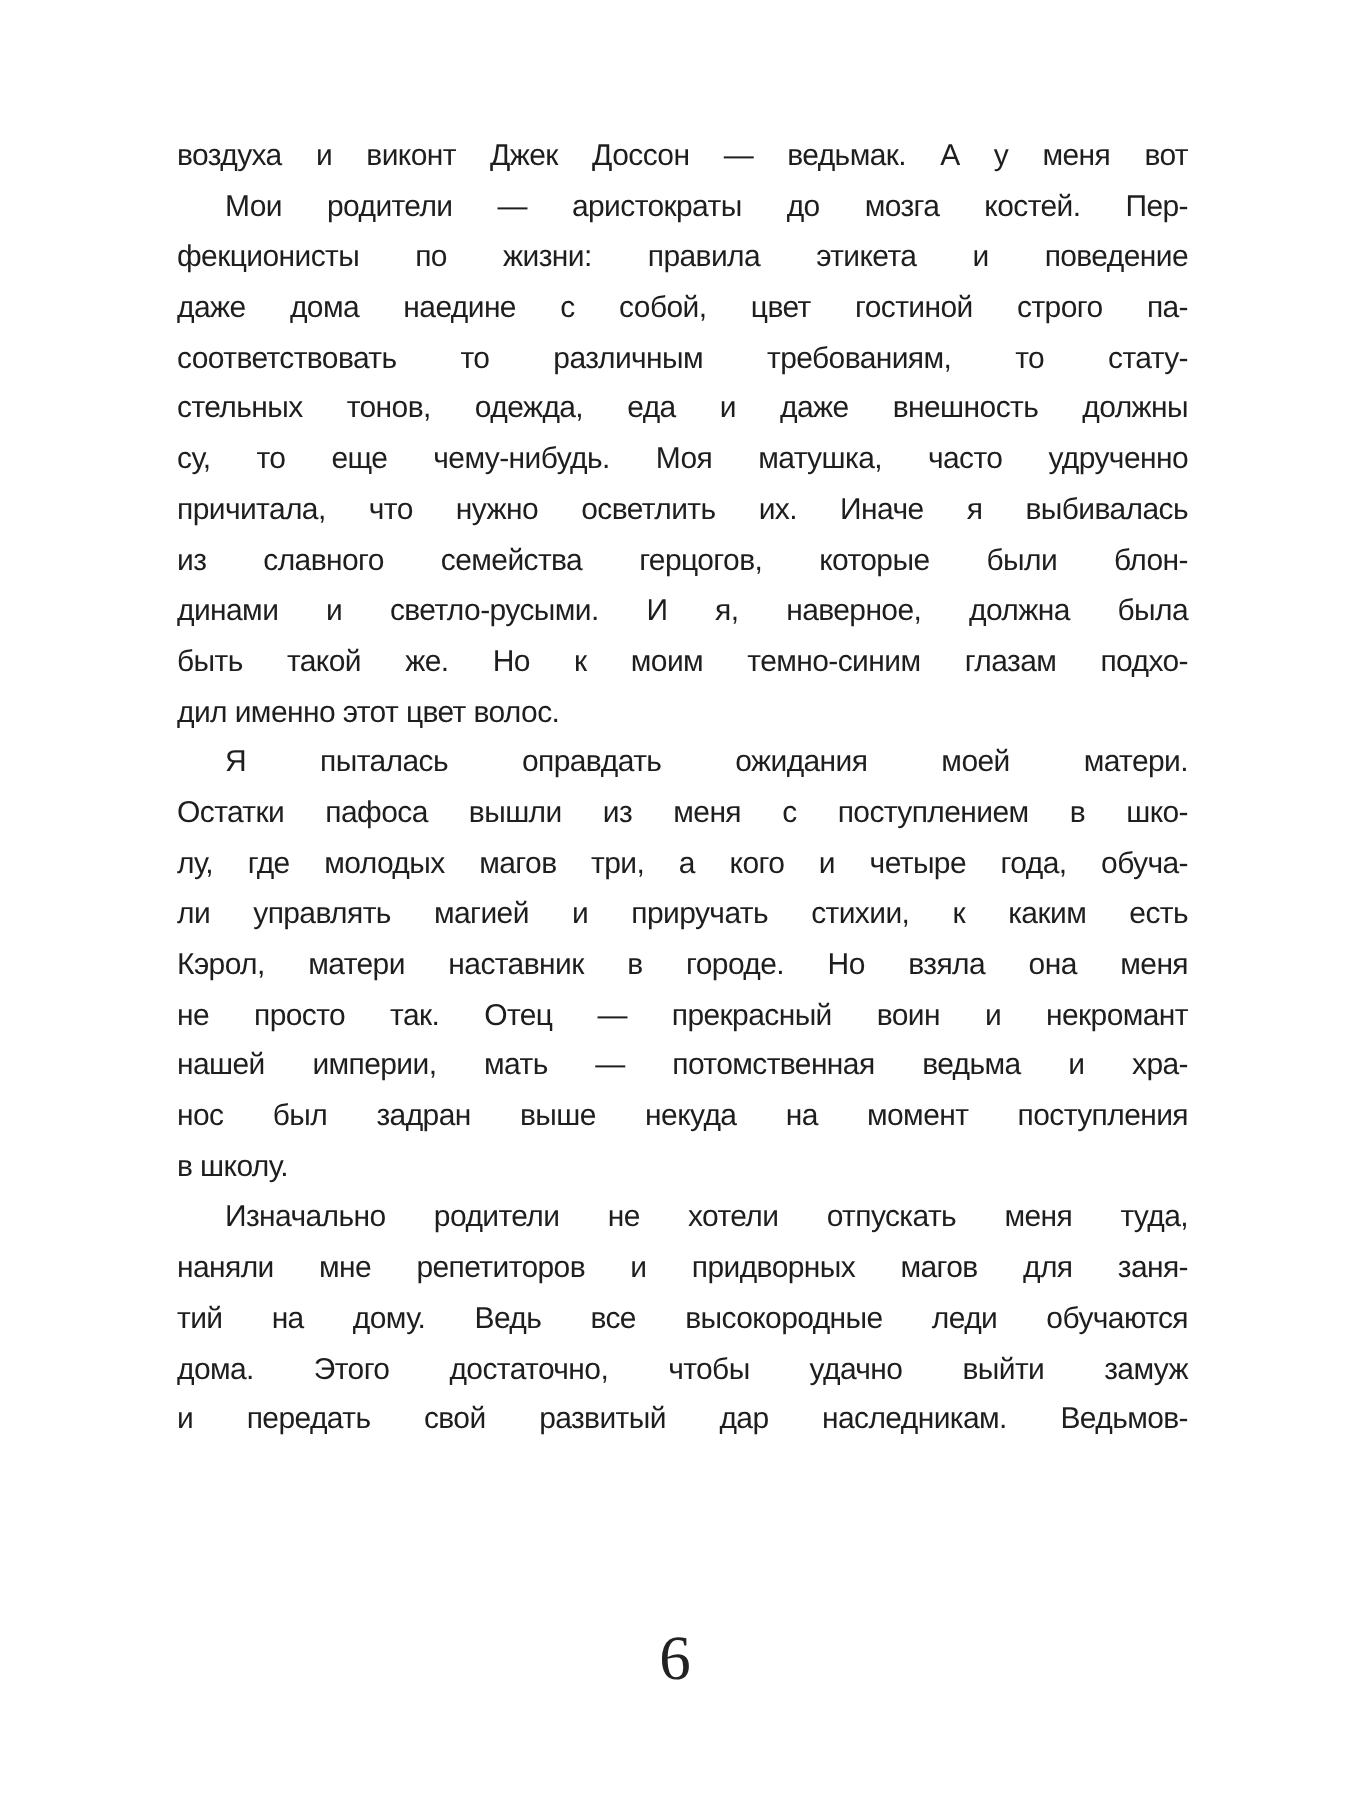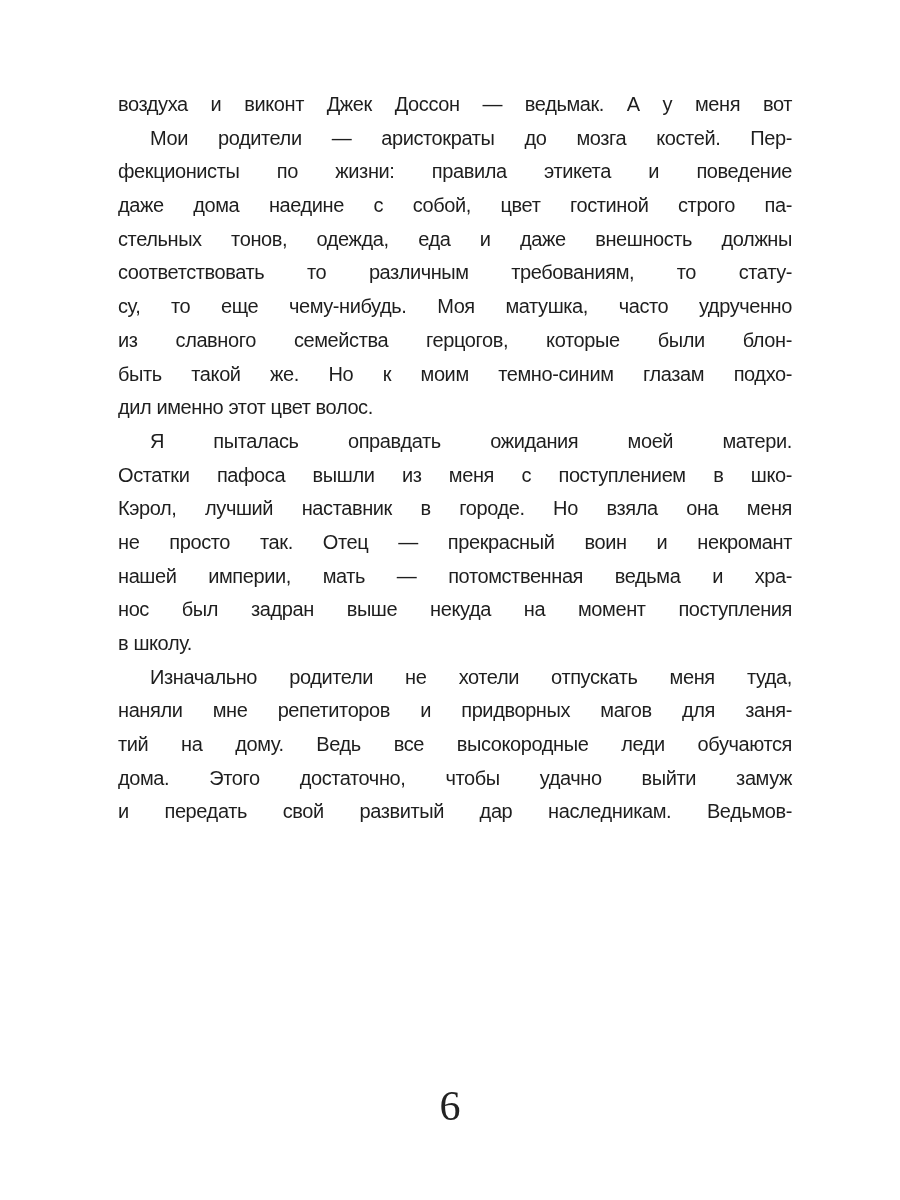"стельных тонов, одежда, еда и" span.line { order: before "соответствовать то различным" -> after "соответствовать то различным" }
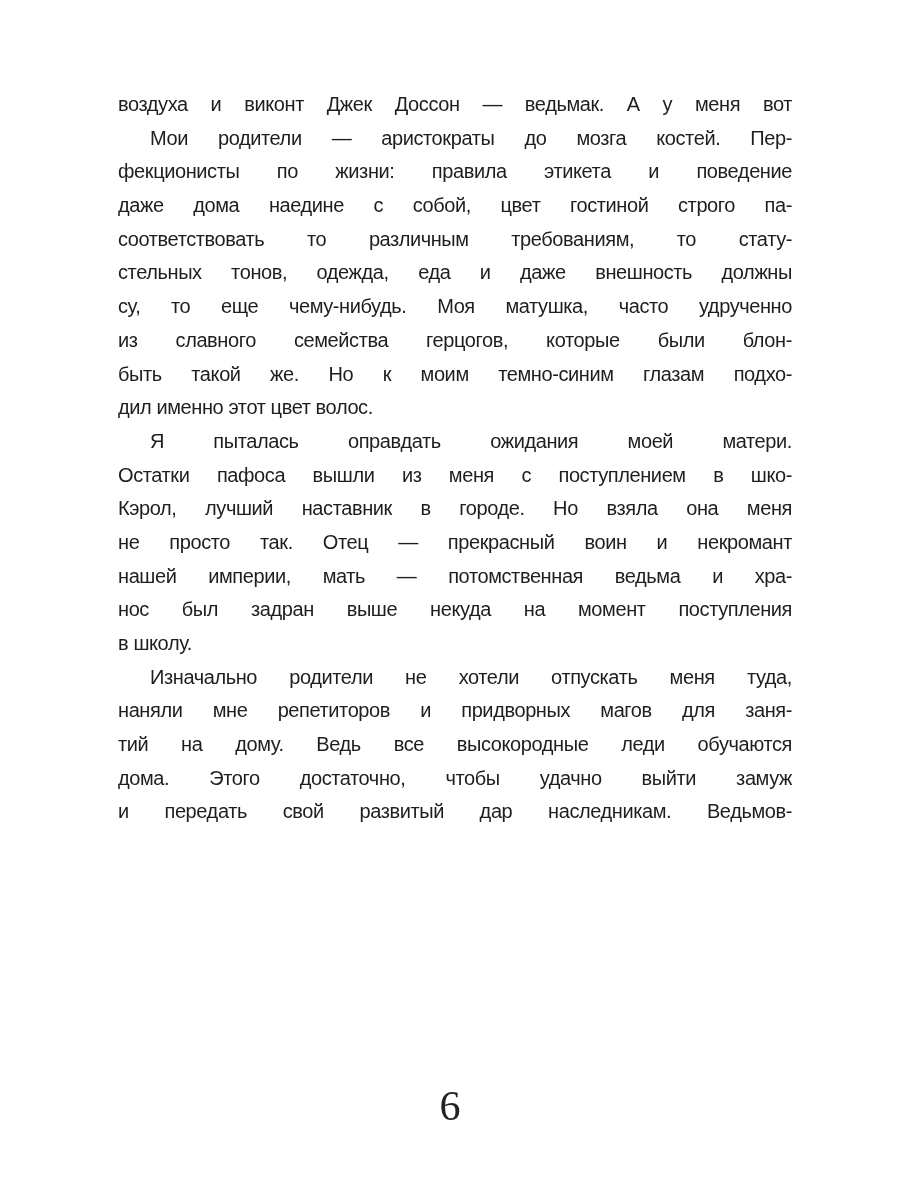"причитала, что нужно осветлить их." span.line { html: none -> <span>причитала, что нужно осветлить их. Иначе я выбивалась</span> }
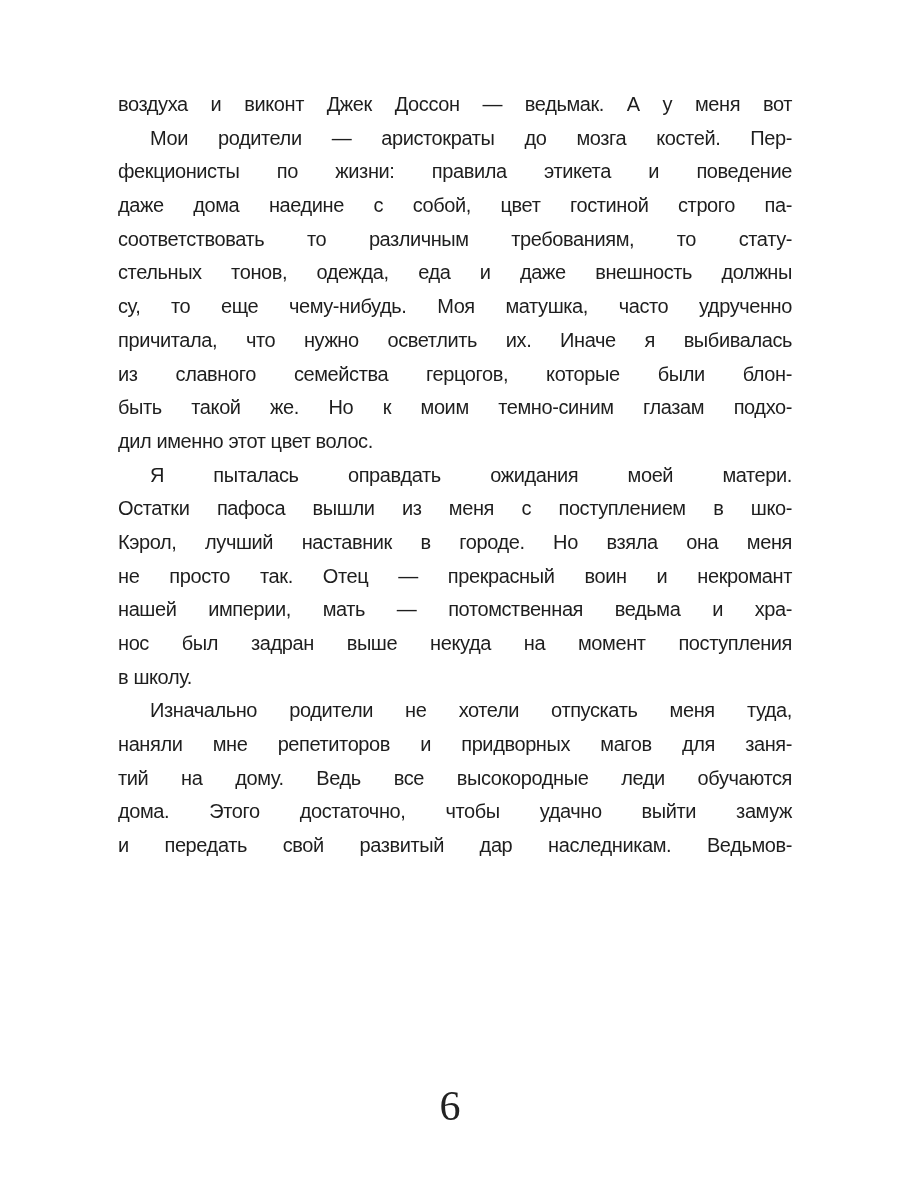"динами и светло-русыми. И я," span.line { html: none -> <span>динами и светло-русыми. И я, наверное, должна была</span> }
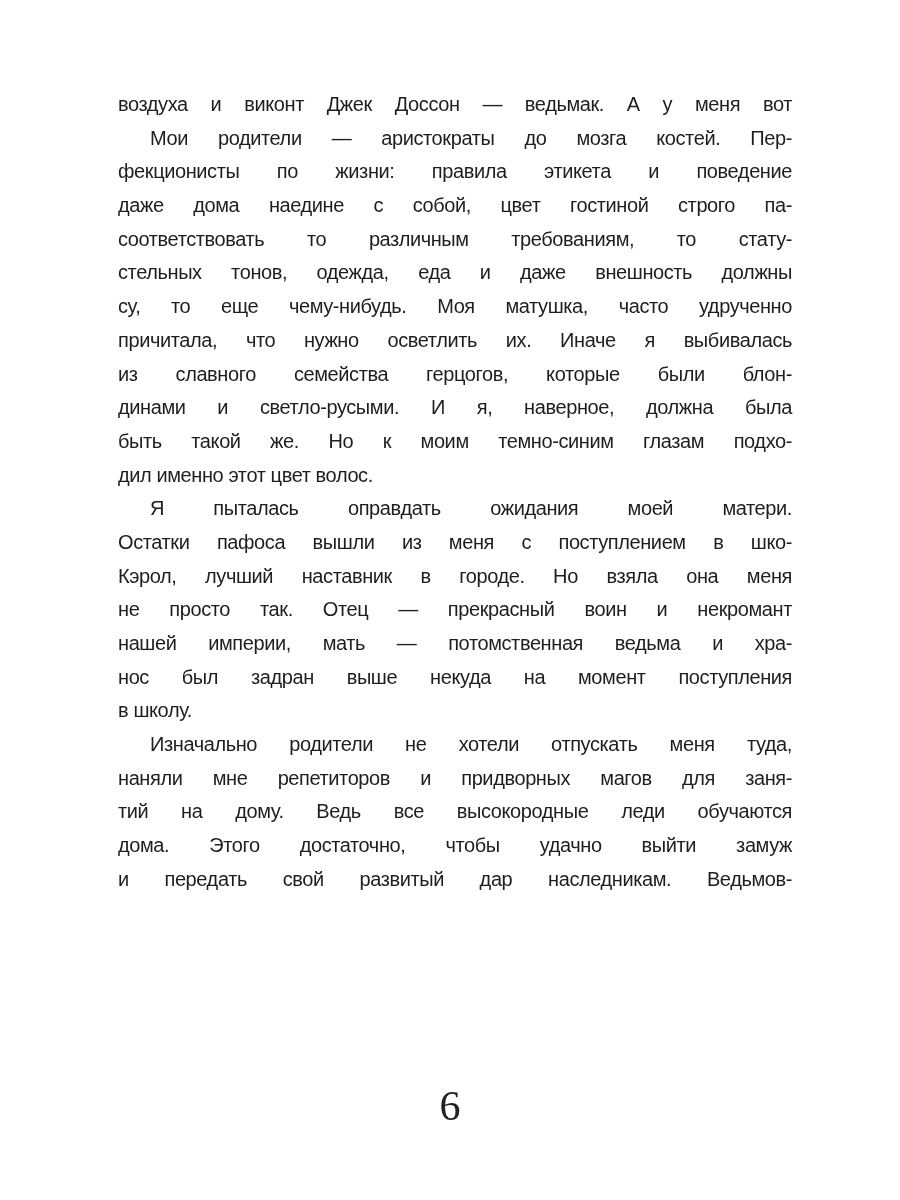"лу, где молодых магов три," span.line { html: none -> <span>лу, где молодых магов три, а кого и четыре года, обуча-</span> }
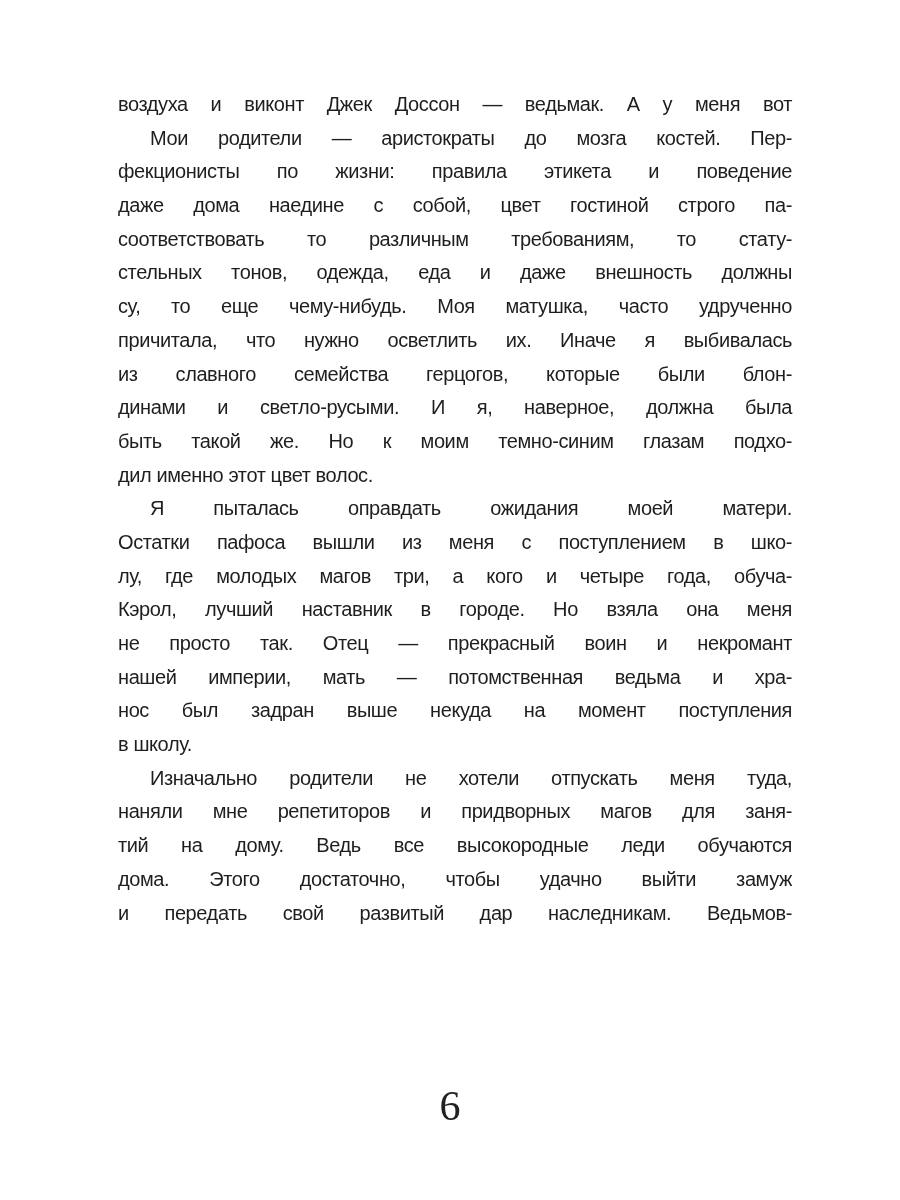"ли управлять магией и приручать" span.line { html: none -> <span>ли управлять магией и приручать стихии, к каким есть</span> }
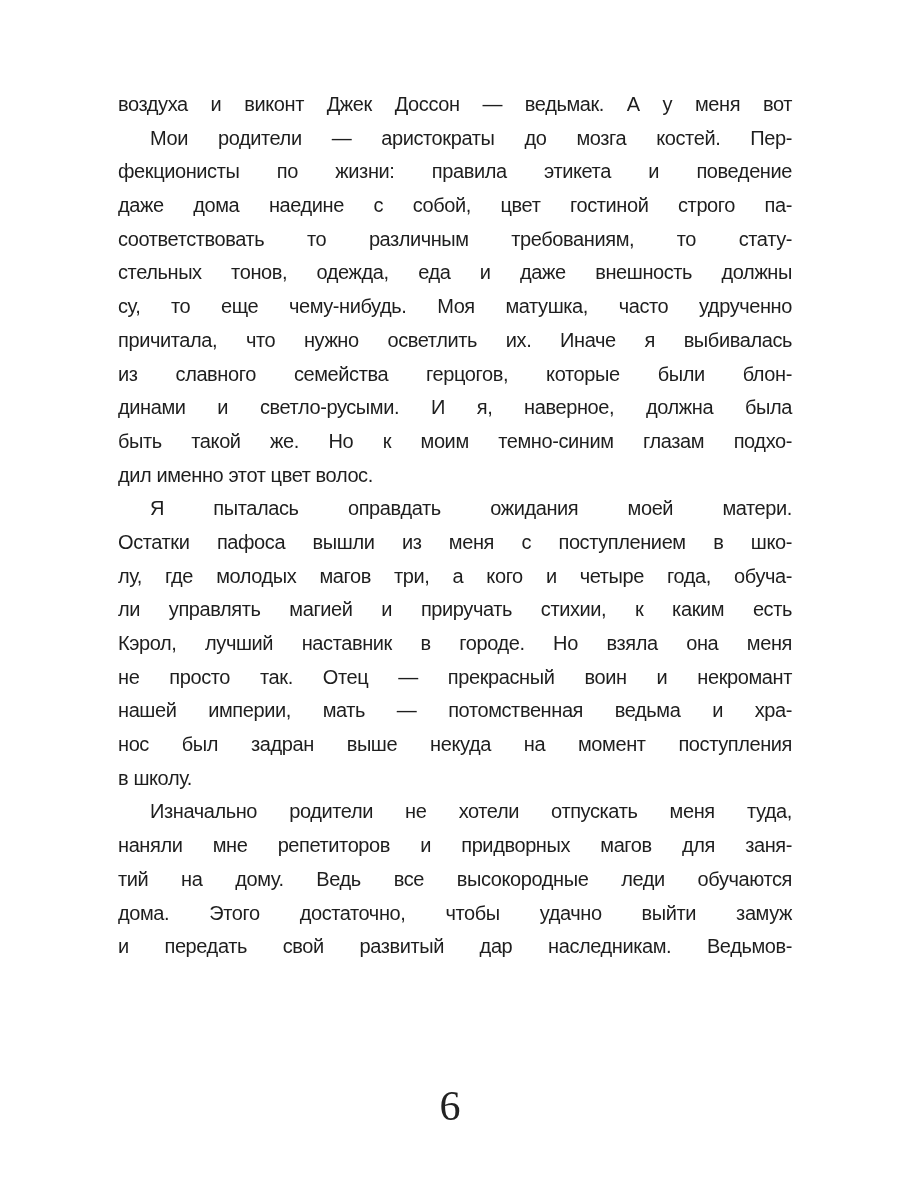"Кэрол, лучший наставник в городе." span.line { text: лучший -> матери }
